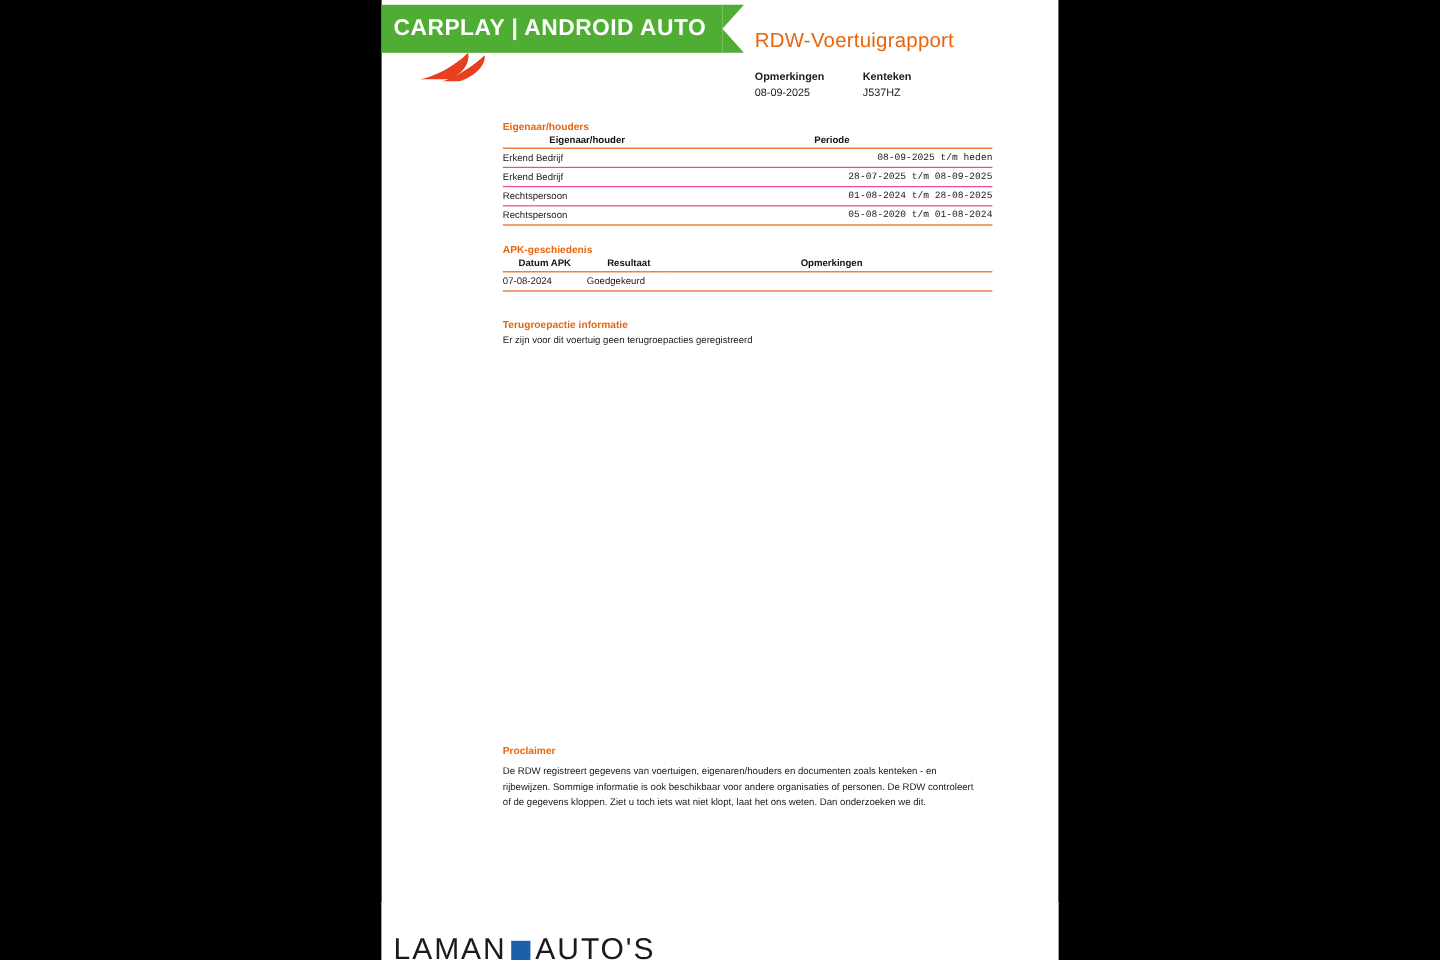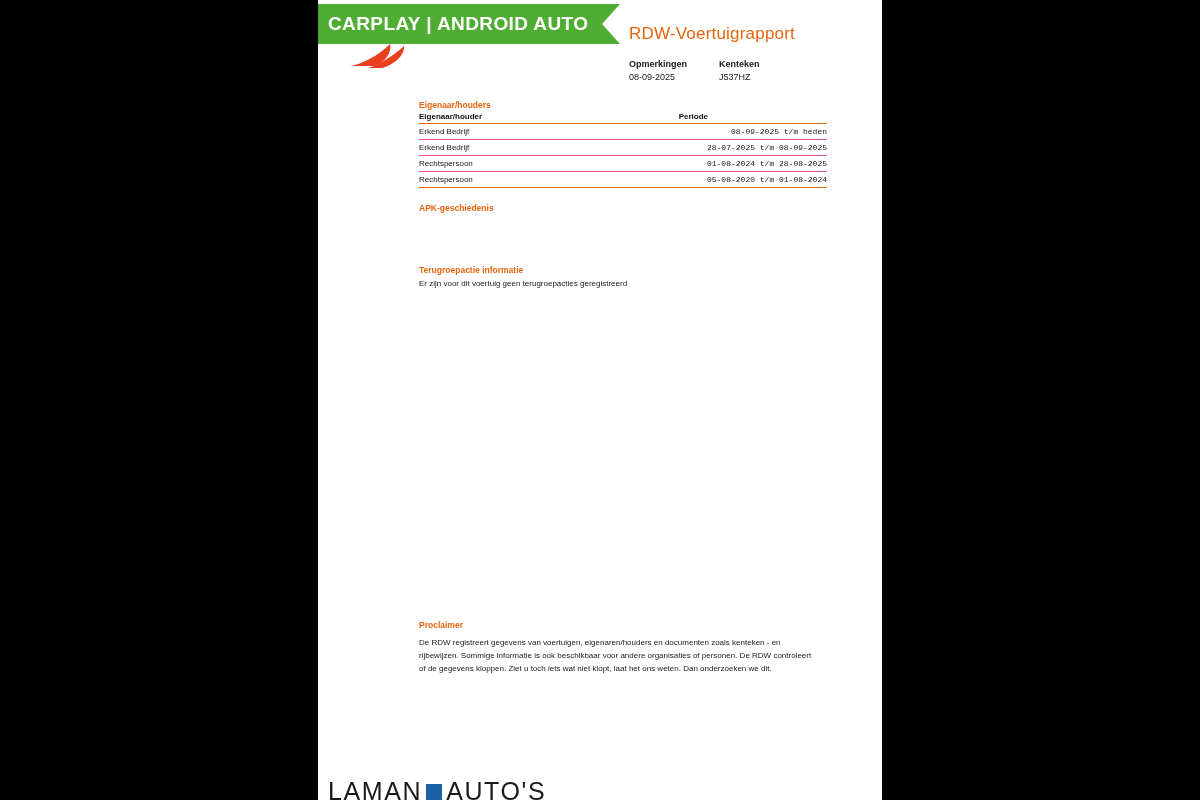"Eigenaar/houder" table.doc thead th { text-align: left -> center }
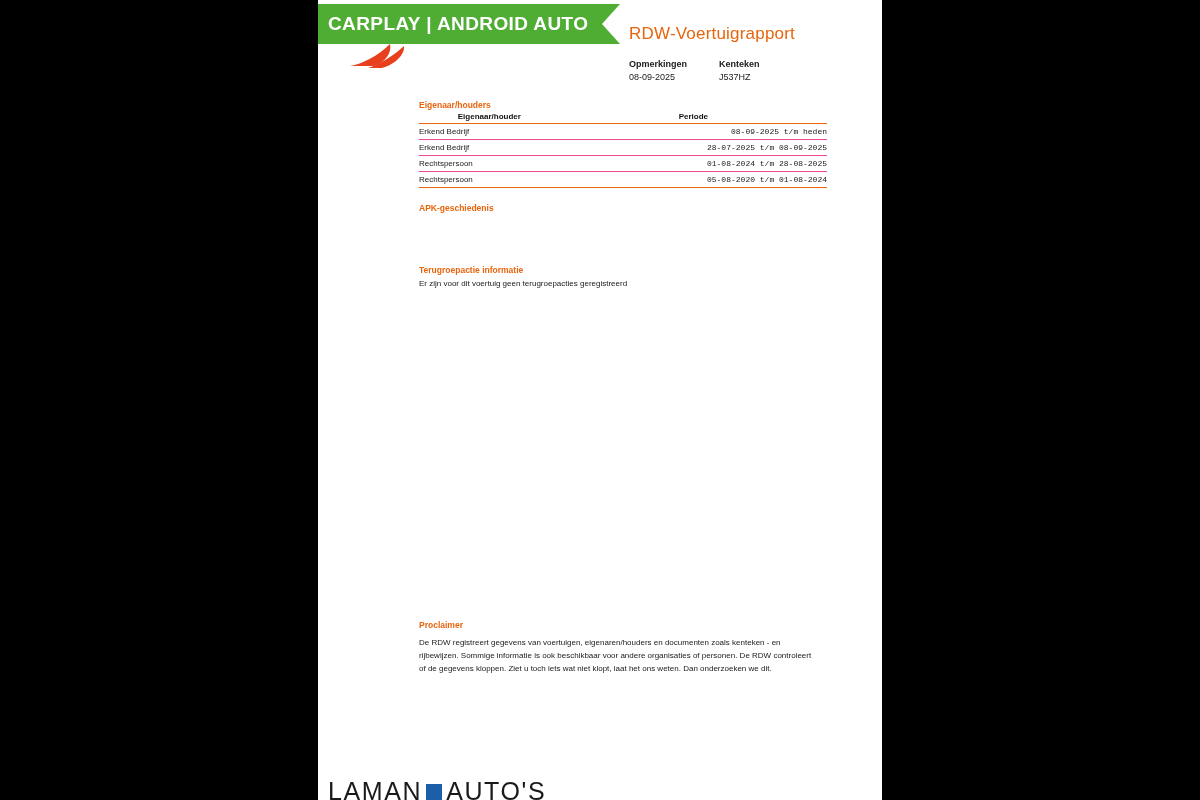"Datum APK" table.doc { html: none -> <table> <thead> <tr> <th>Datum APK</th> <th>Resultaat</th> <th>Opmerkingen</th> </tr> </thead> <tbody> <tr> <td>07-08-2024</td> <td>Goedgekeurd</td> <td></td> </tr> </tbody> </table> }
